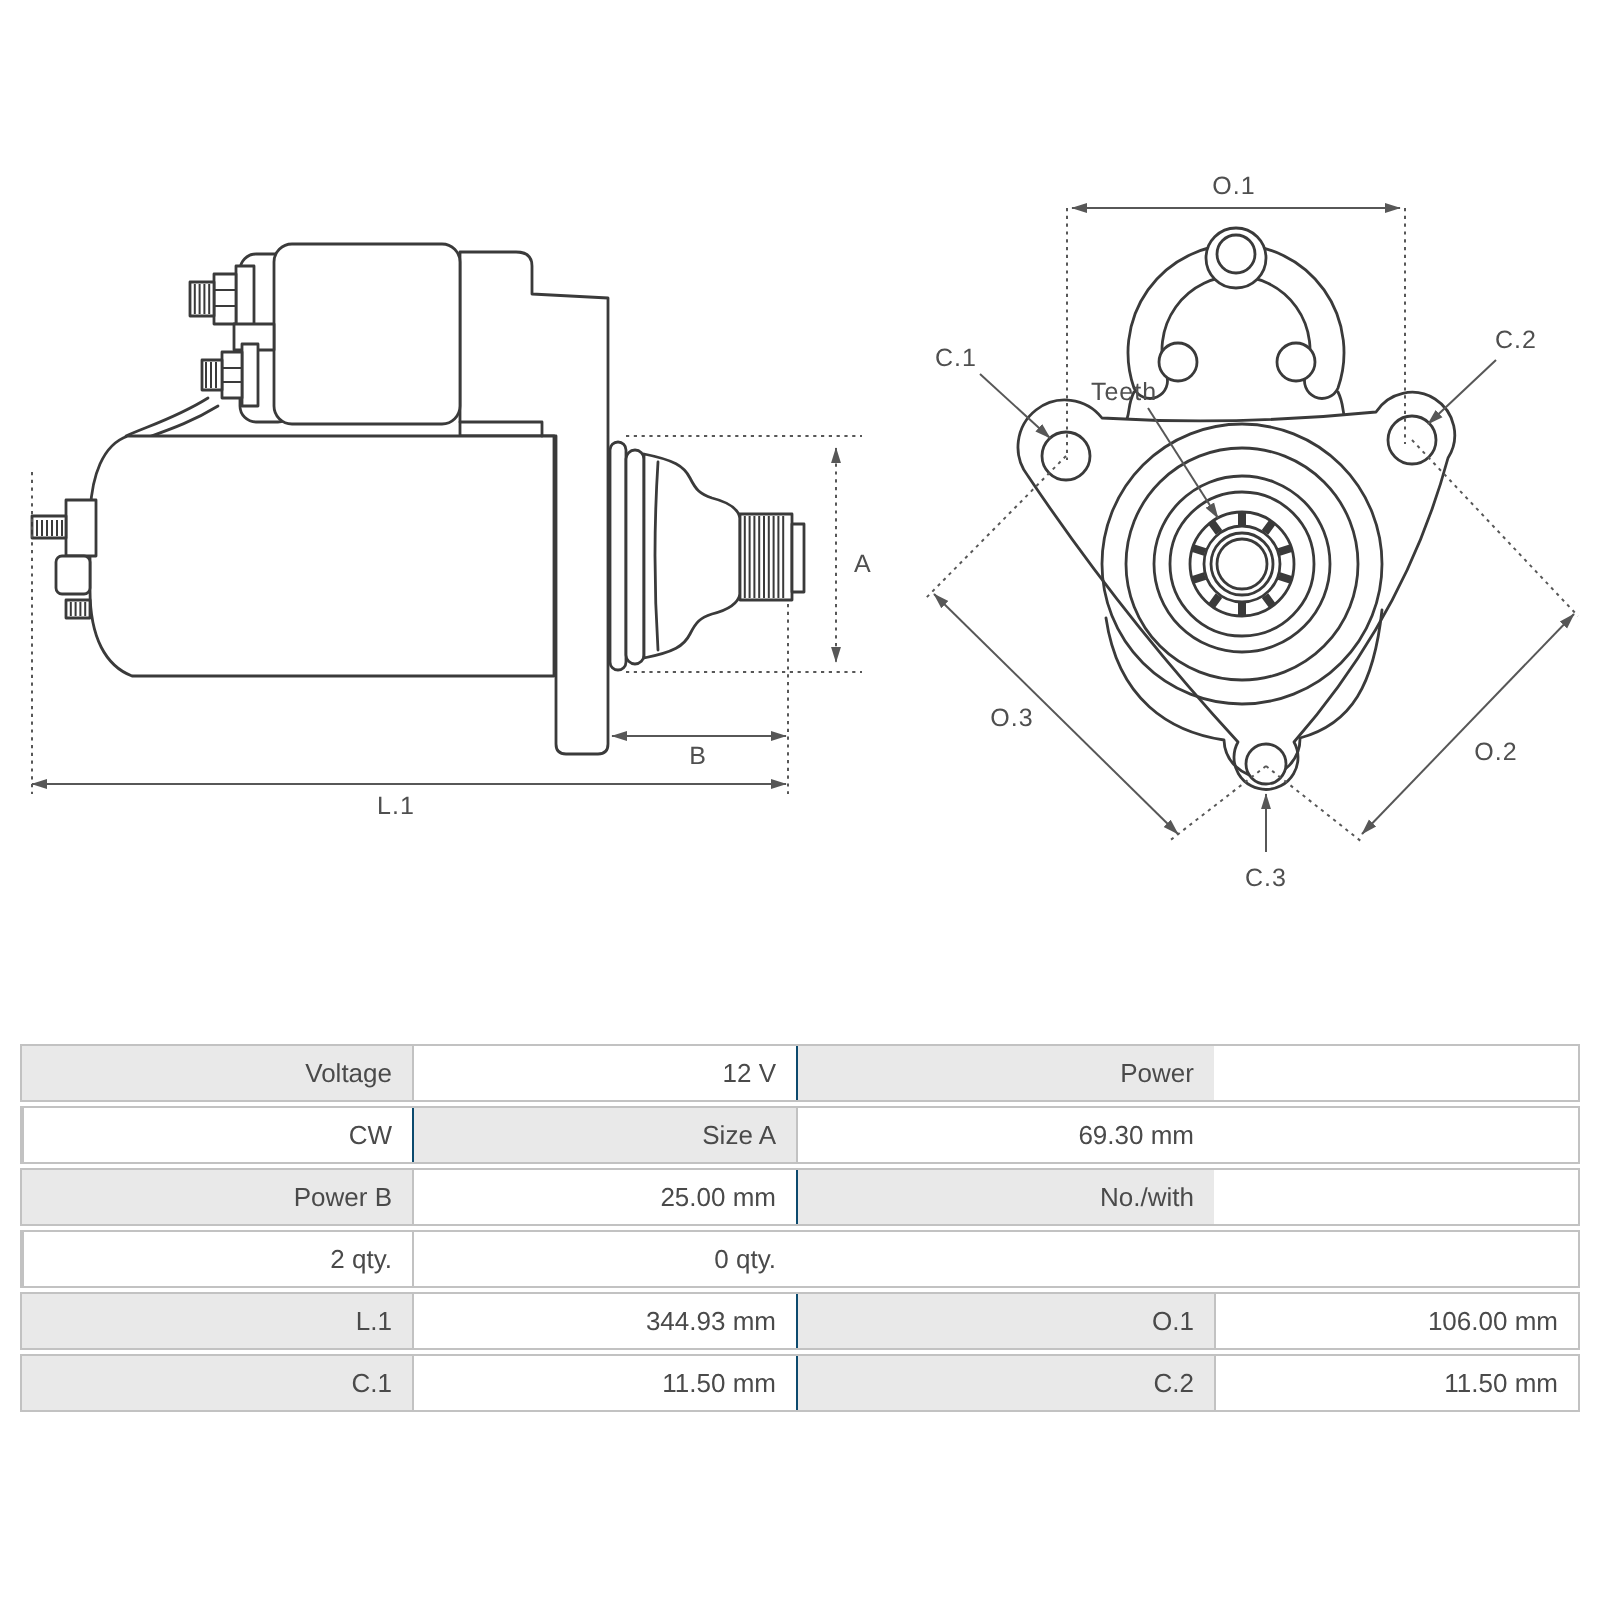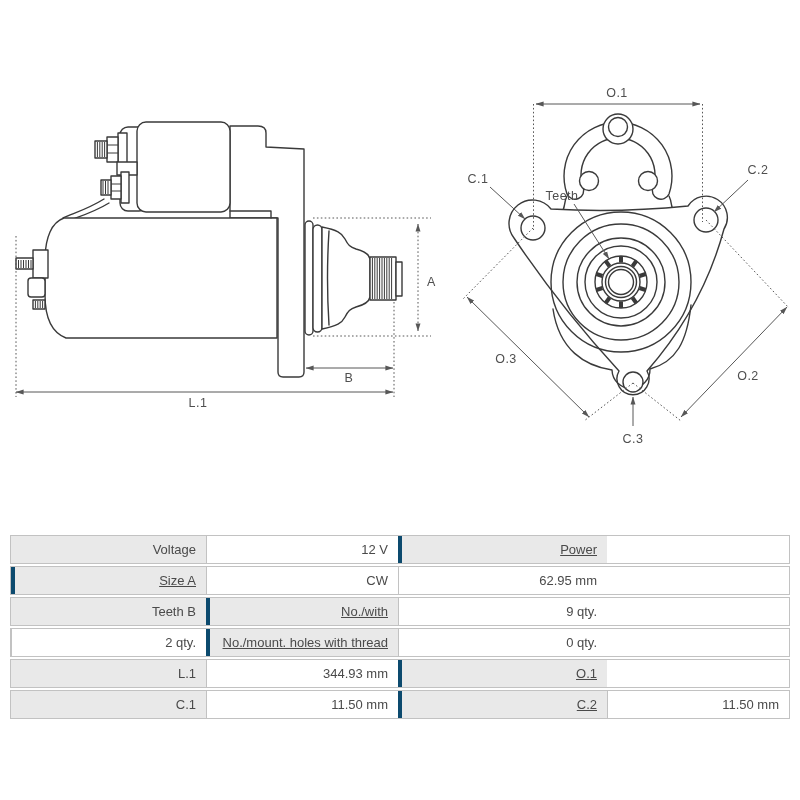"Voltage" .spec-table { margin-top: 13px -> none }
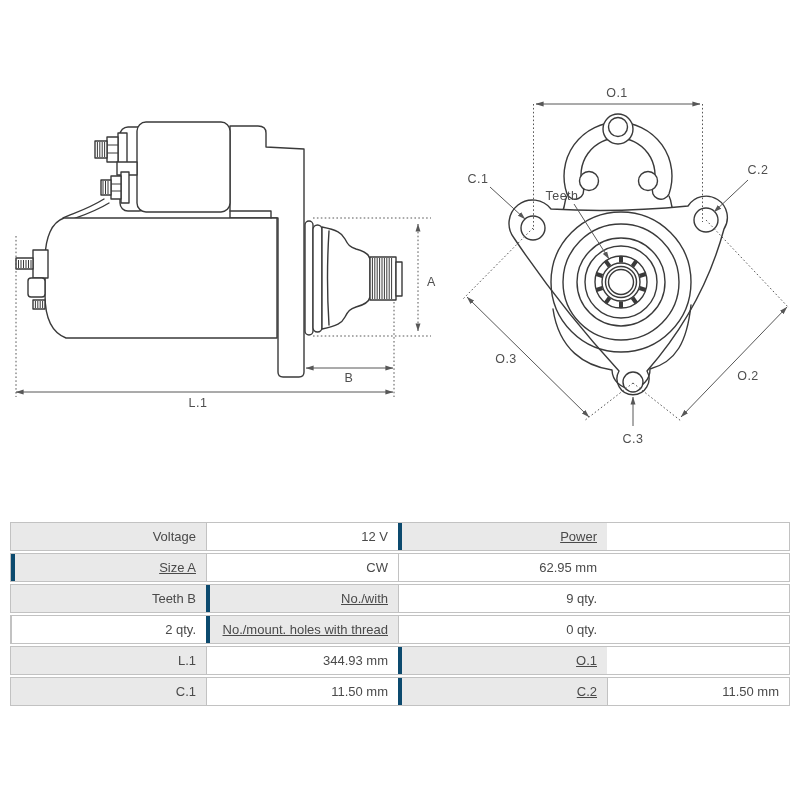"Power" .lbl2 { border-left: 4px solid #0c4a6e -> 1px solid #0c4a6e; text-decoration: underline -> none }
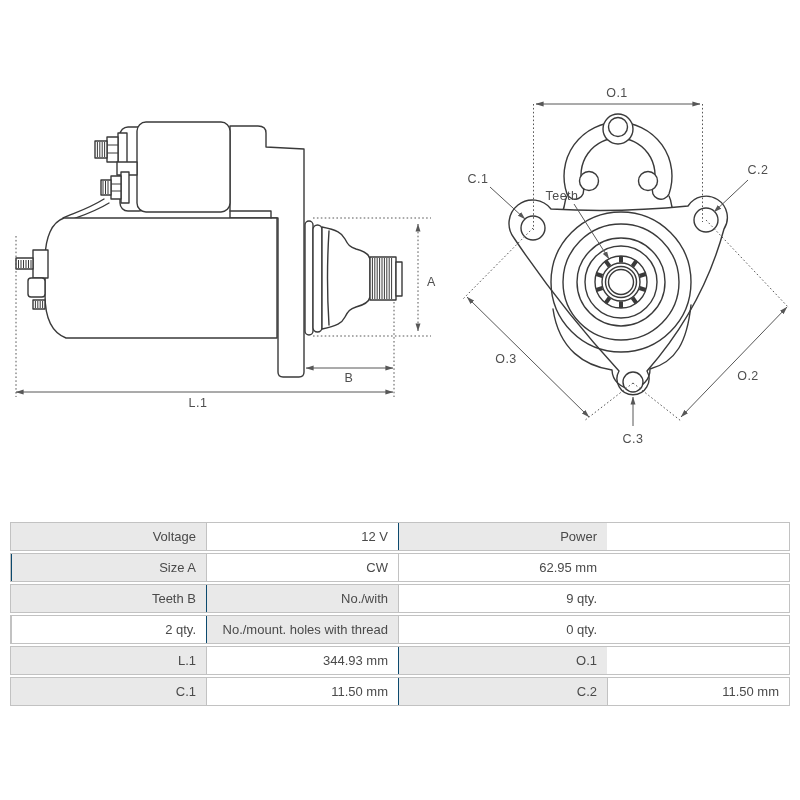"Size A" div.cell { order: before "CW" -> after "CW" }
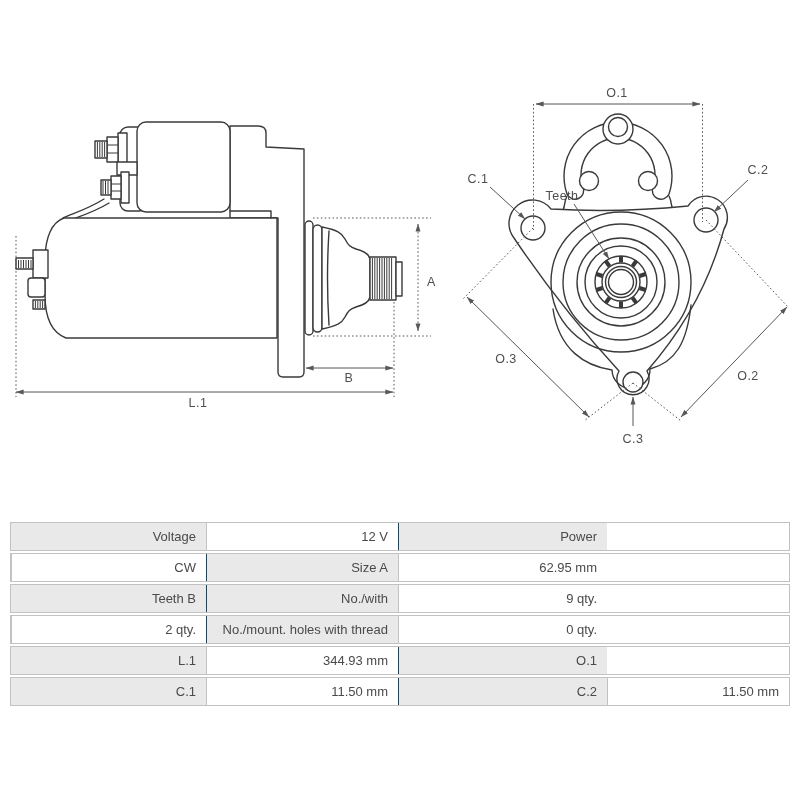"62.95 mm" div.cell { text: 62.95 -> 69.30 }
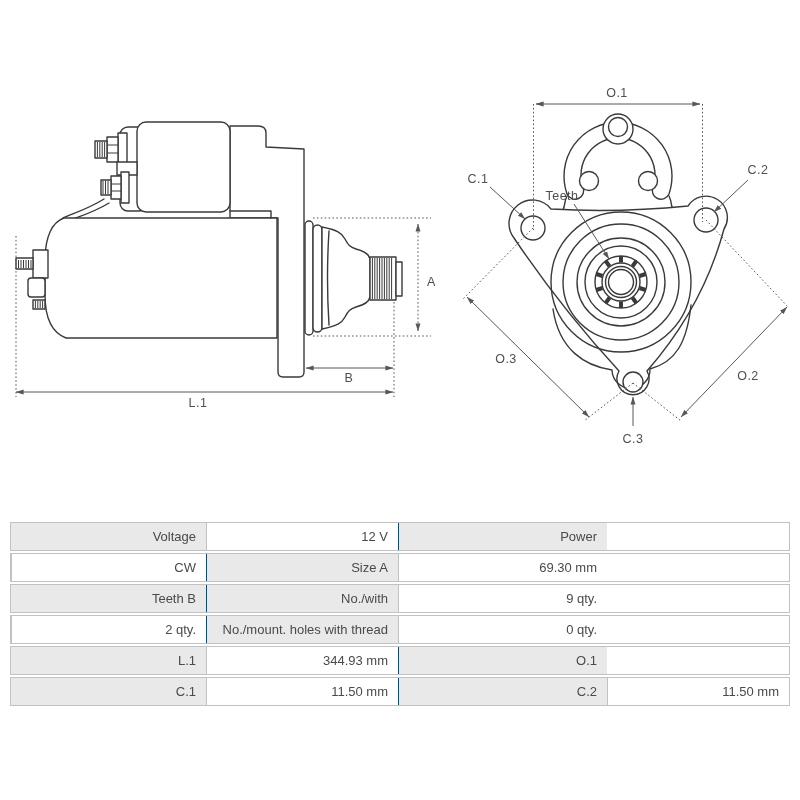"Teeth B" div.cell { text: Teeth -> Power }
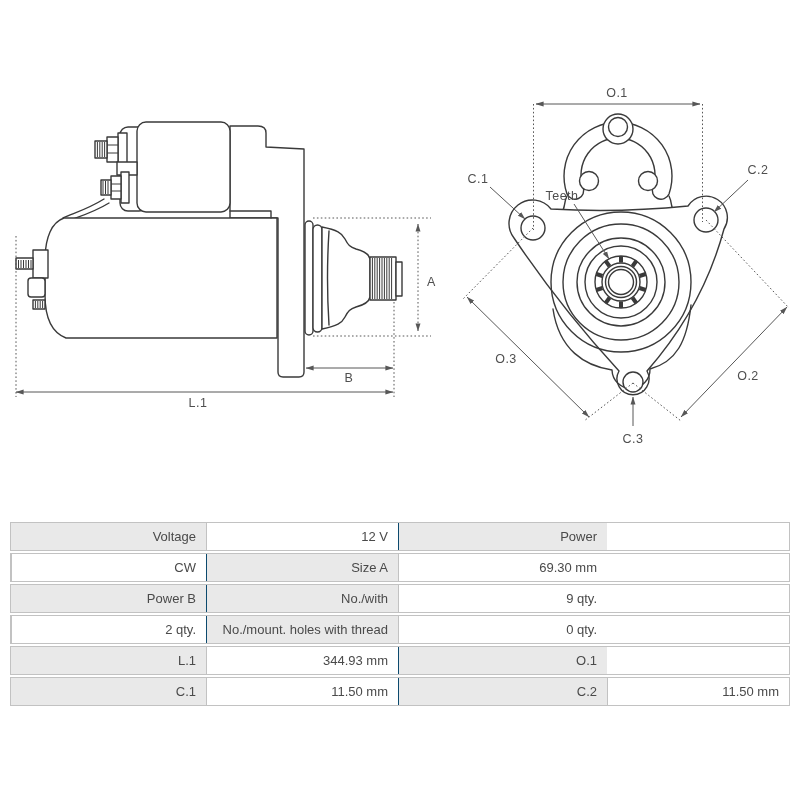"25.00 mm" div.cell { html: none -> <div>25.00 mm</div> }
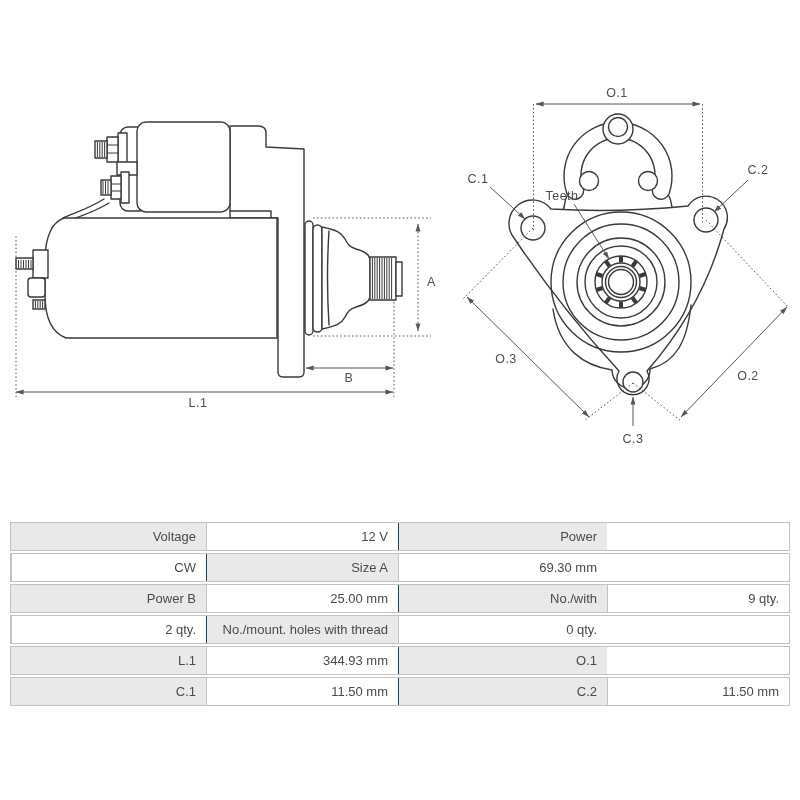"9 qty." div.cell { html: <div>9 qty.</div> -> none }
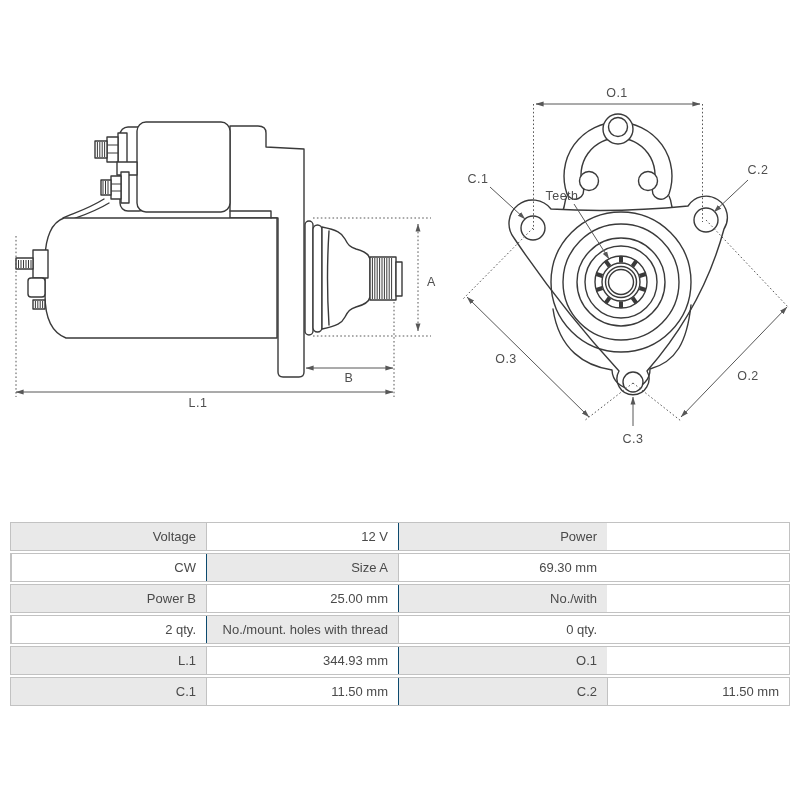"No./mount. holes with thread" div.cell { html: <div>No./mount. holes with thread</div> -> none }
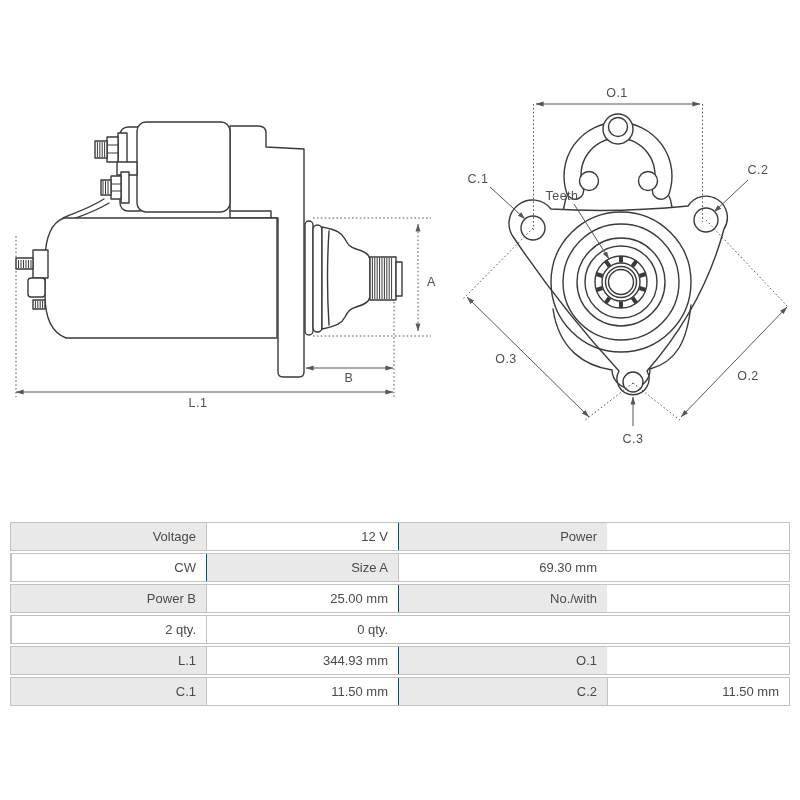"106.00 mm" div.cell { html: none -> <div>106.00 mm</div> }
